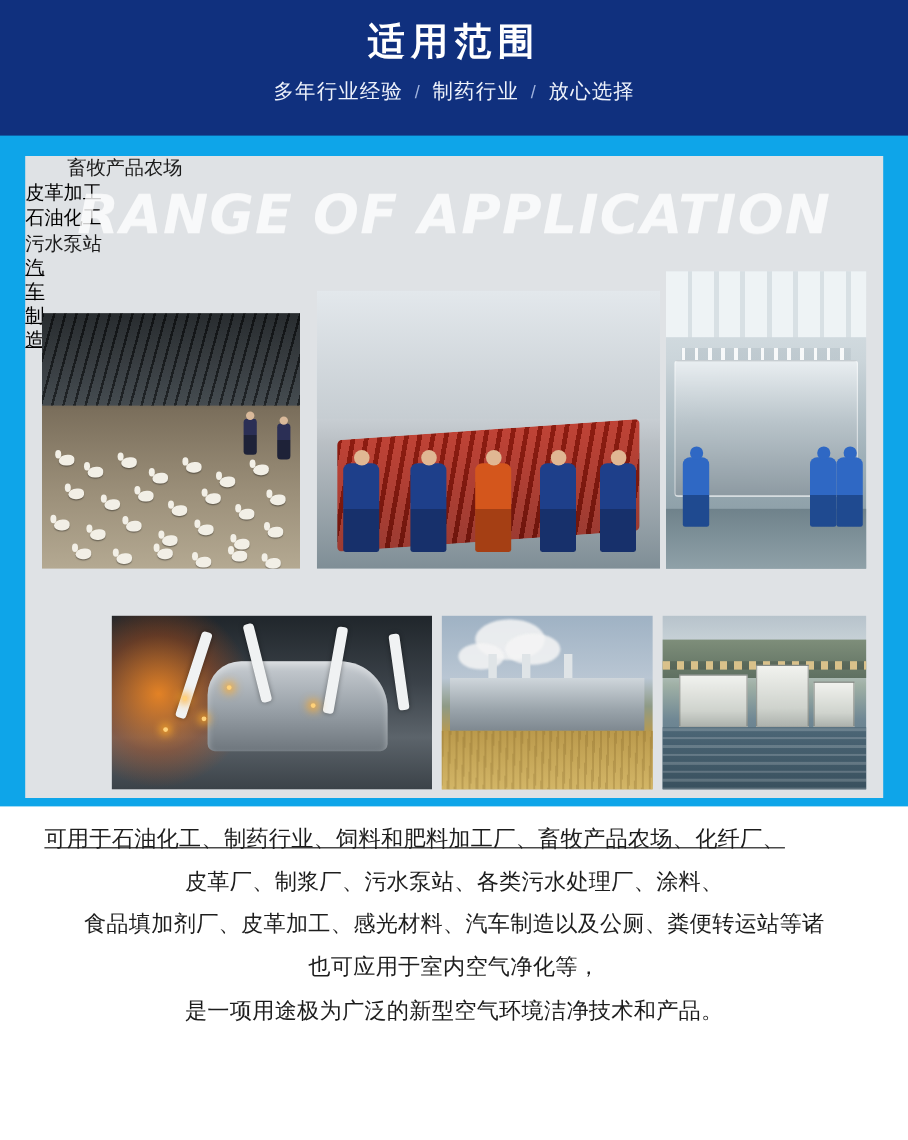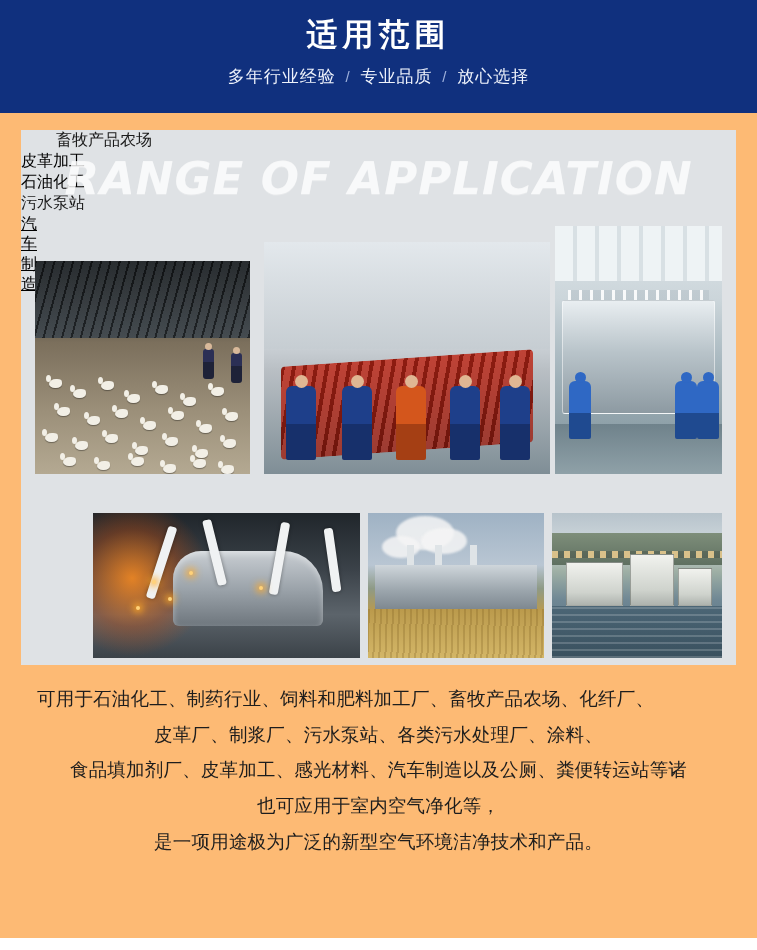"适用范围" .page { background: #fdba74 -> #0ea5e9; height: 938px -> 672px }
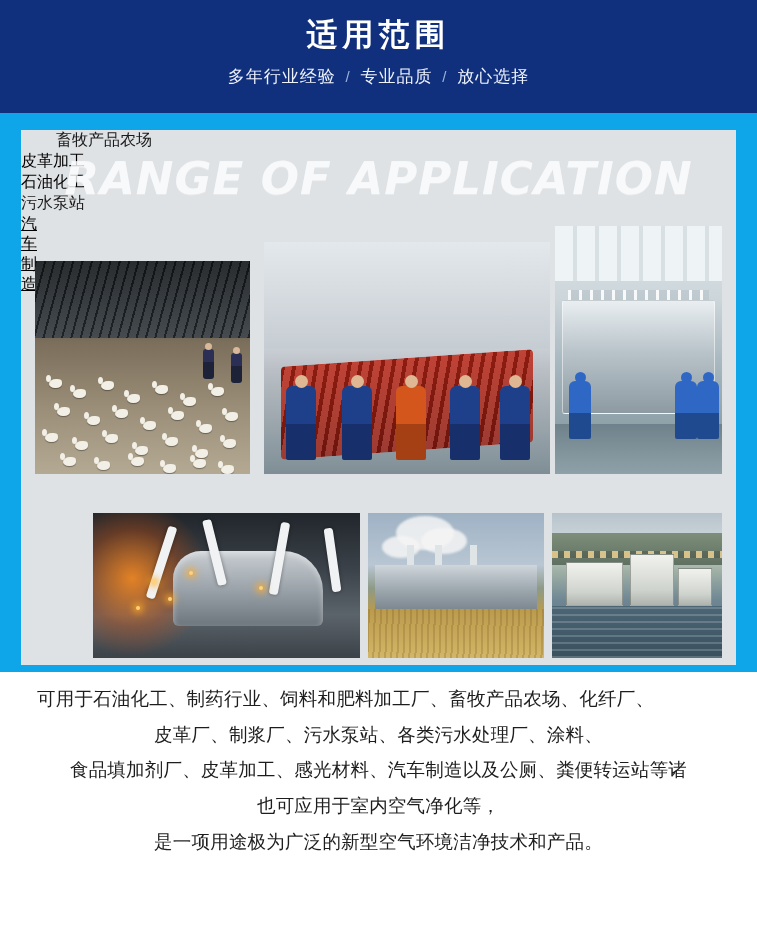"专业品质" span { text: 专业品质 -> 制药行业 }
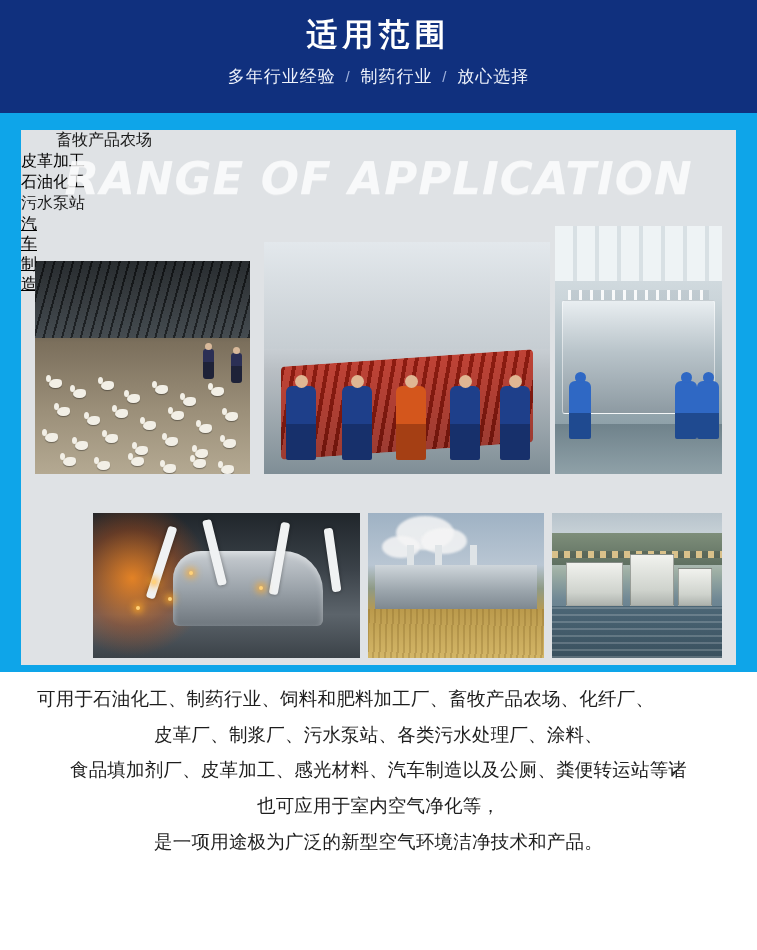"可用于石油化工、制药行业、饲料和肥料加工厂、畜牧产品农场、化纤厂、" .copy p:first-child { text-decoration: none -> underline }
